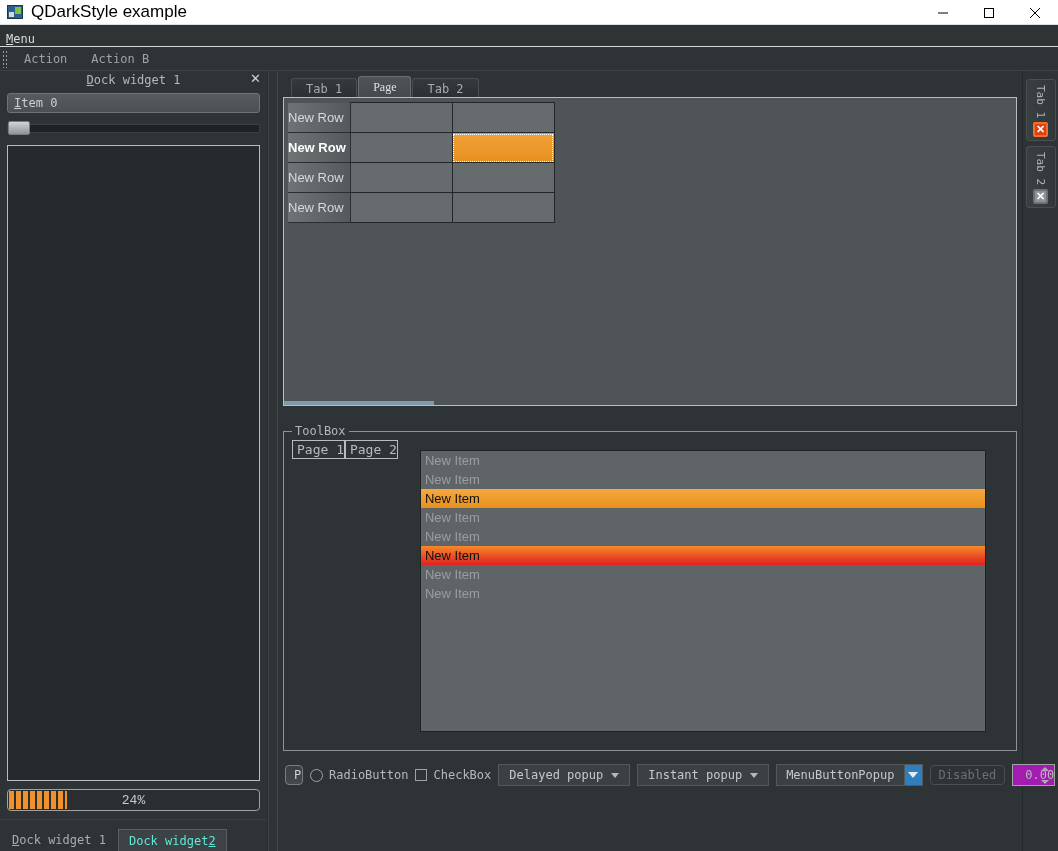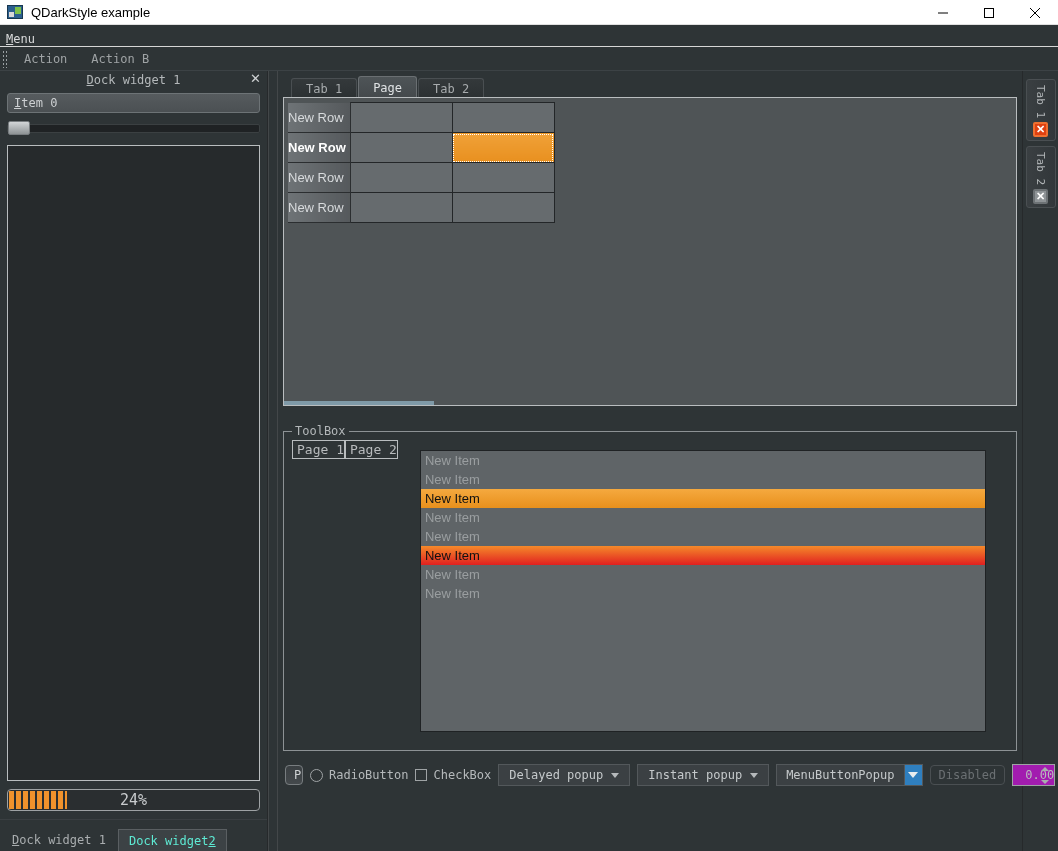"QDarkStyle example" #app-title { font-size: 13px -> 17px }
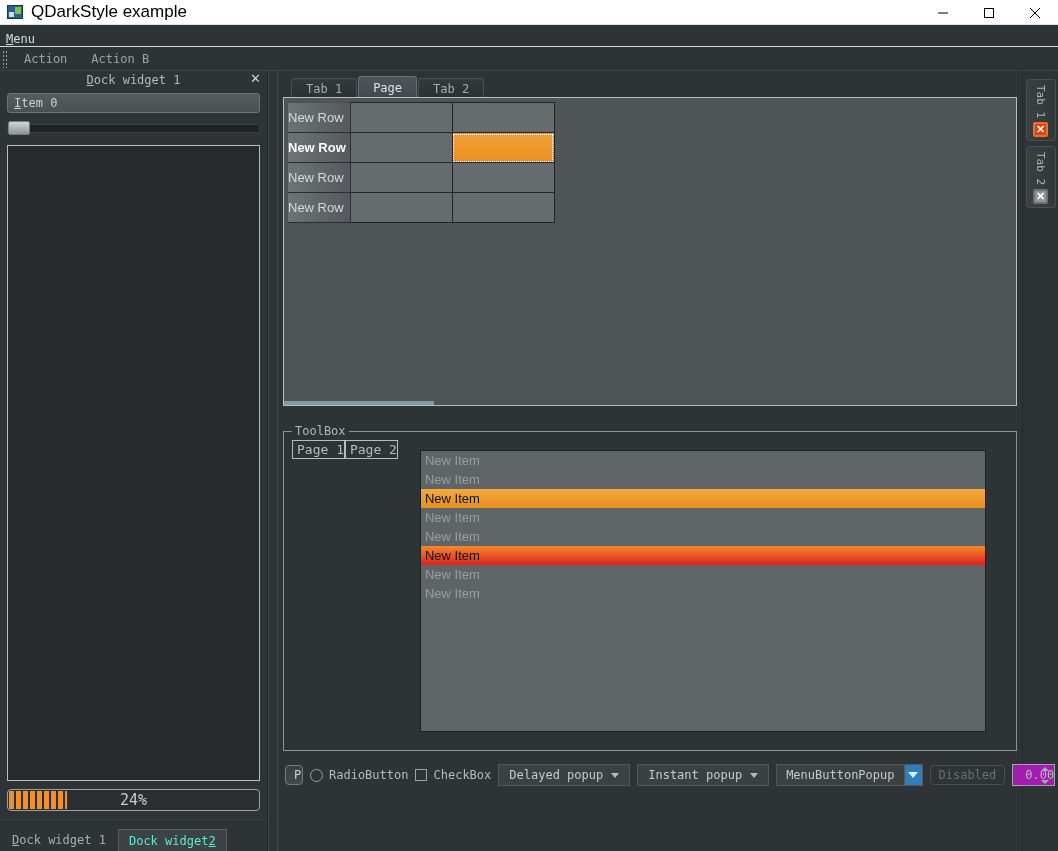"Page" .tab.sel { font-family: none -> Liberation Serif, serif }
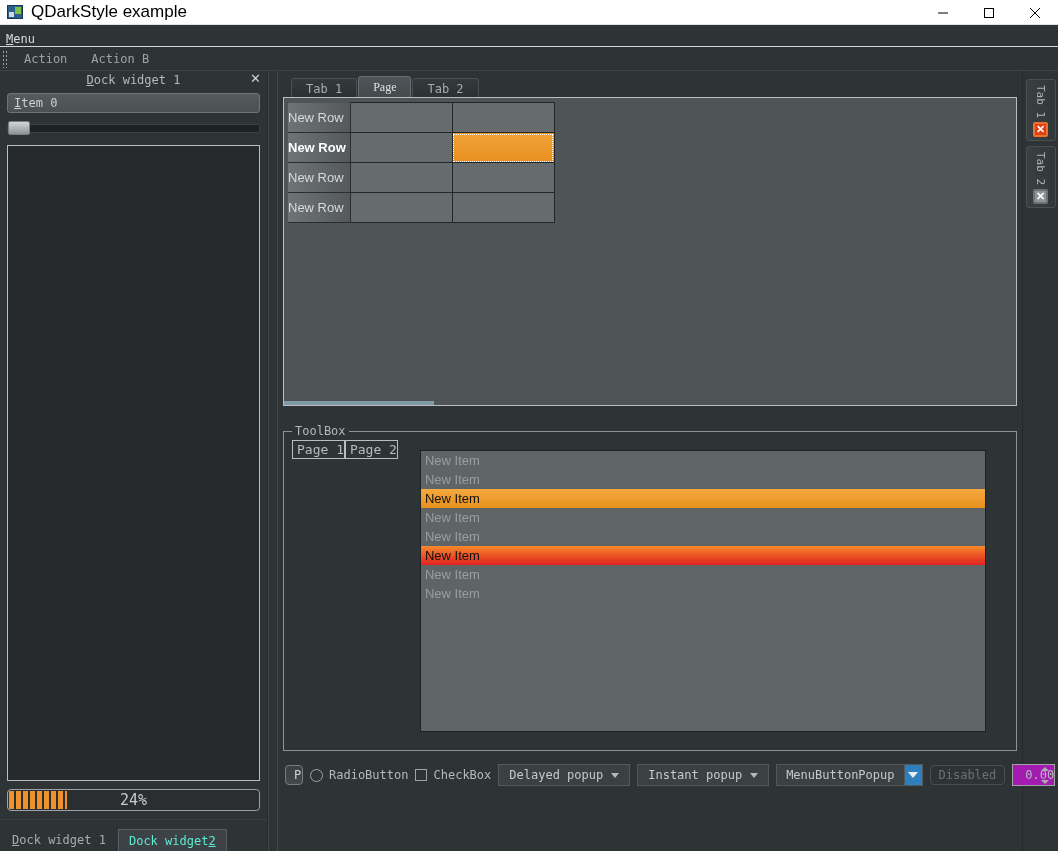"24%" #progress-text { font-family: none -> Liberation Mono, monospace; font-size: 15px -> 13px }
